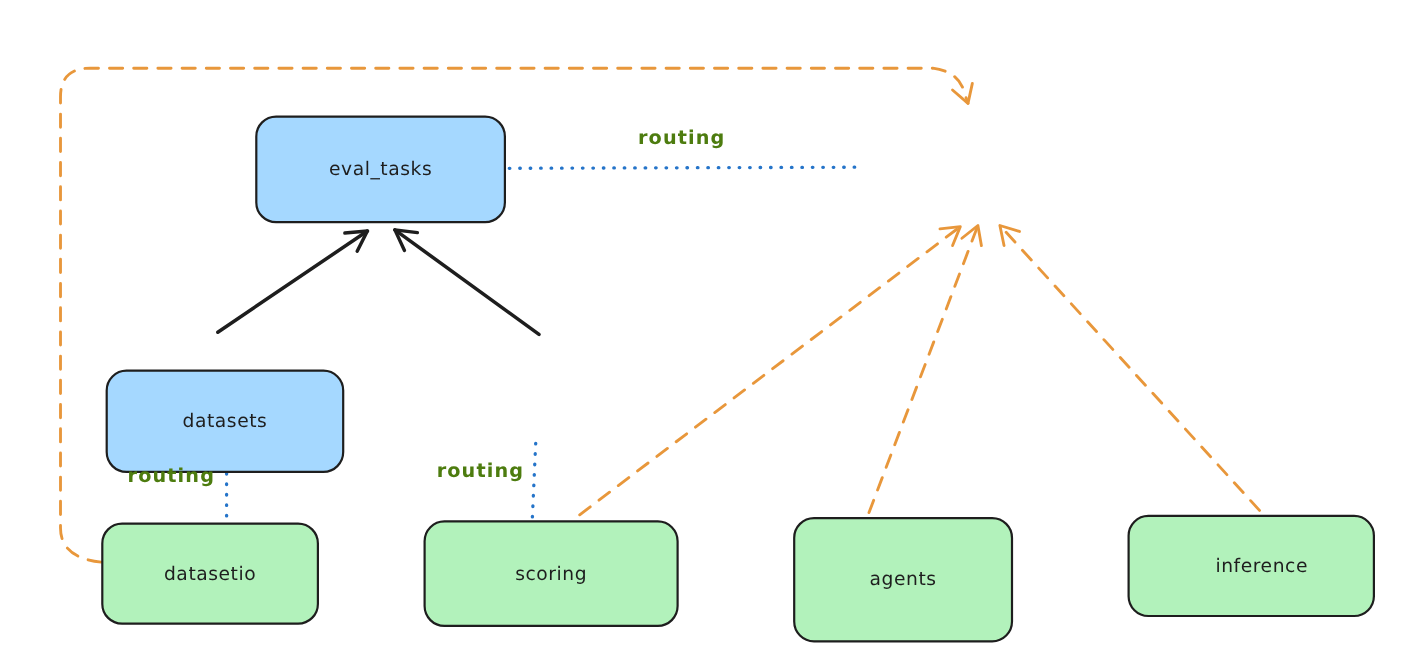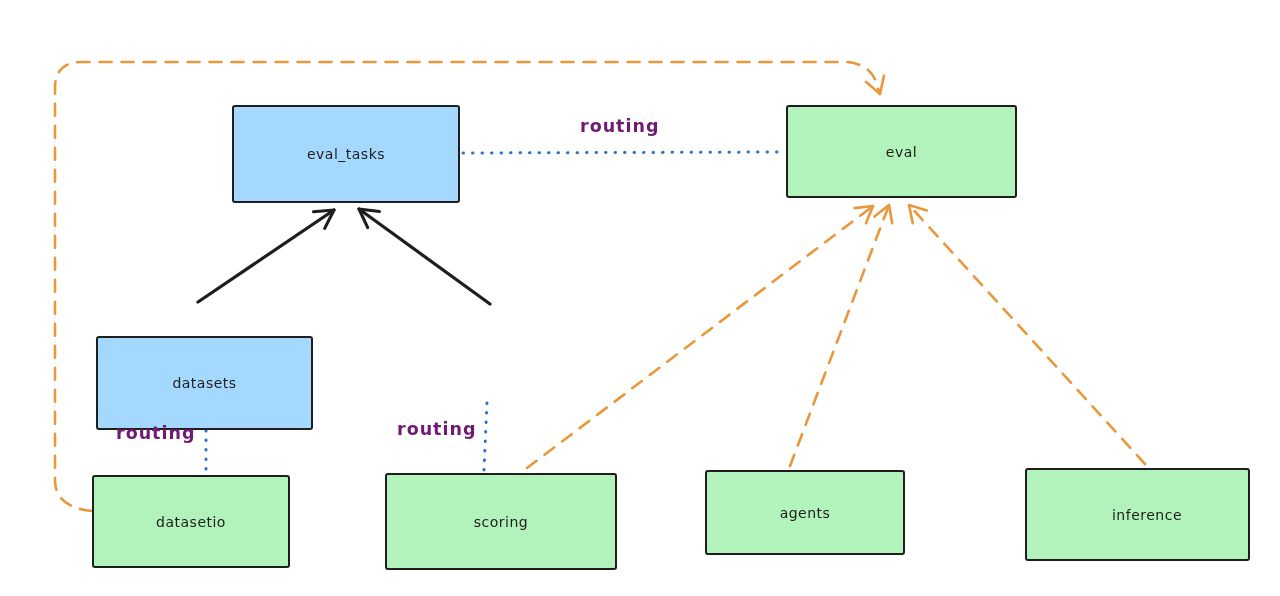"routing" .edge-label { color: #701a75 -> #4d7c0f }
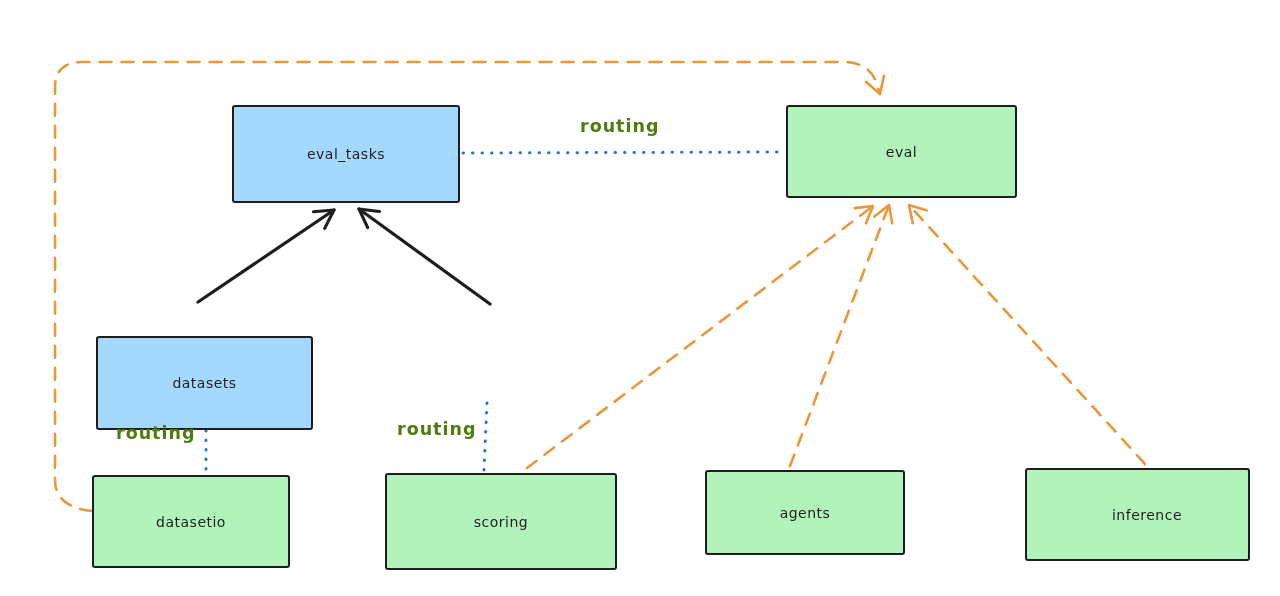"eval_tasks" .node { border-radius: 3px -> 19px; font-size: 14px -> 17px }
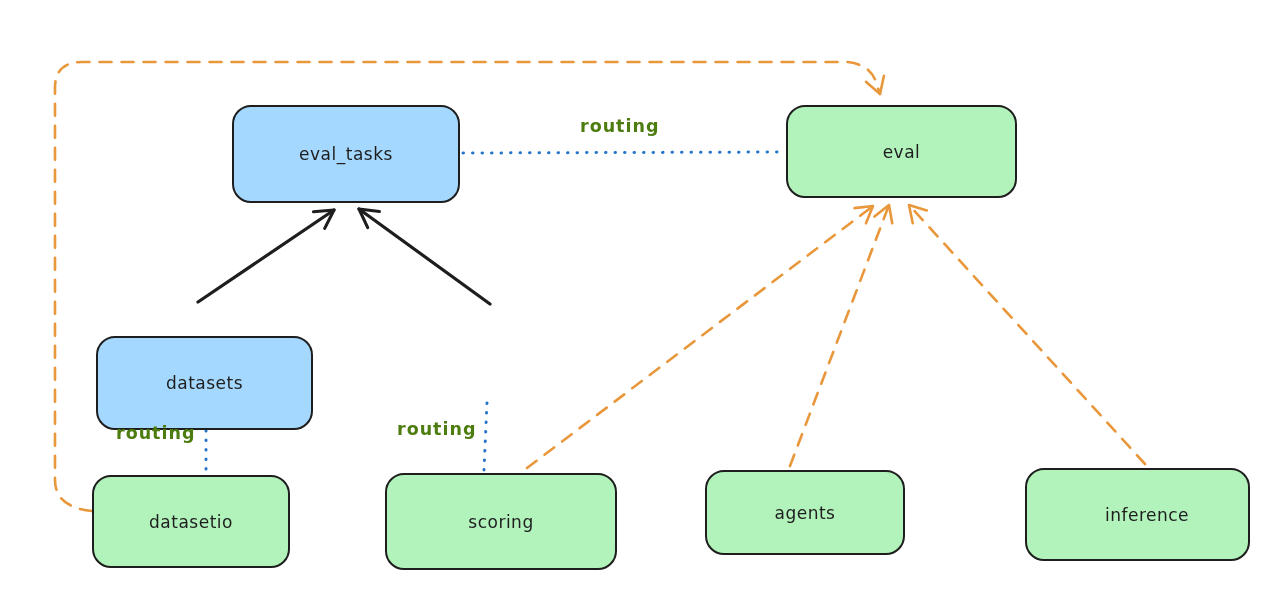"eval" div.node { html: <div> <span>eval</span> </div> -> none }
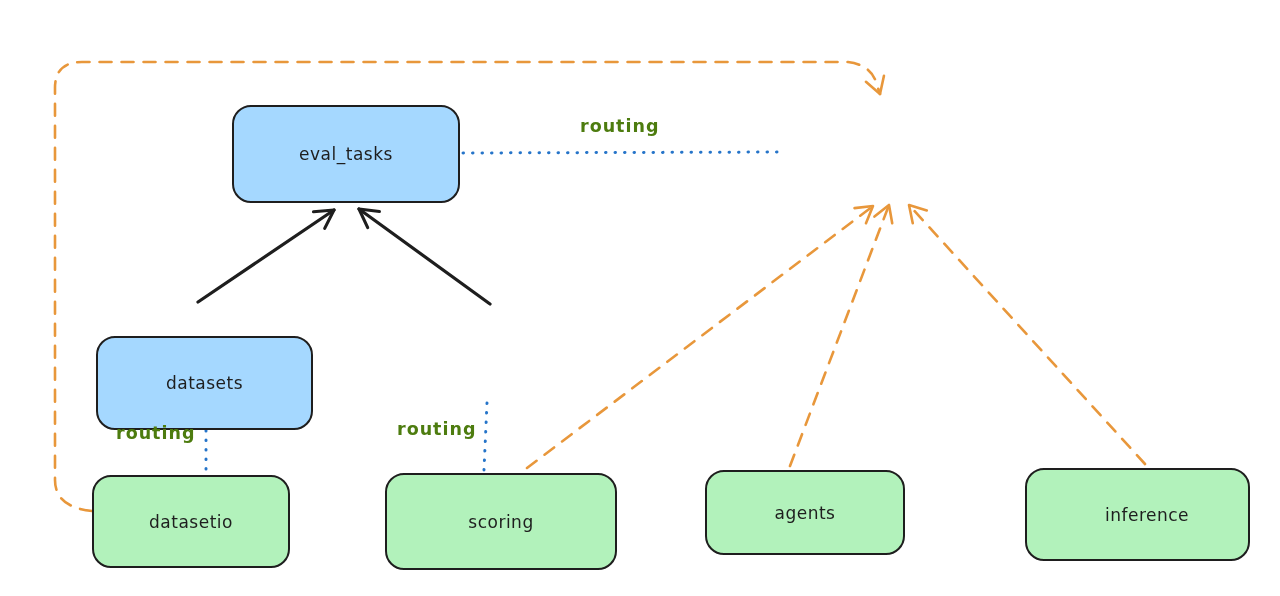"agents" .node-agents { height: 85px -> 114px; left: 705px -> 721px }
